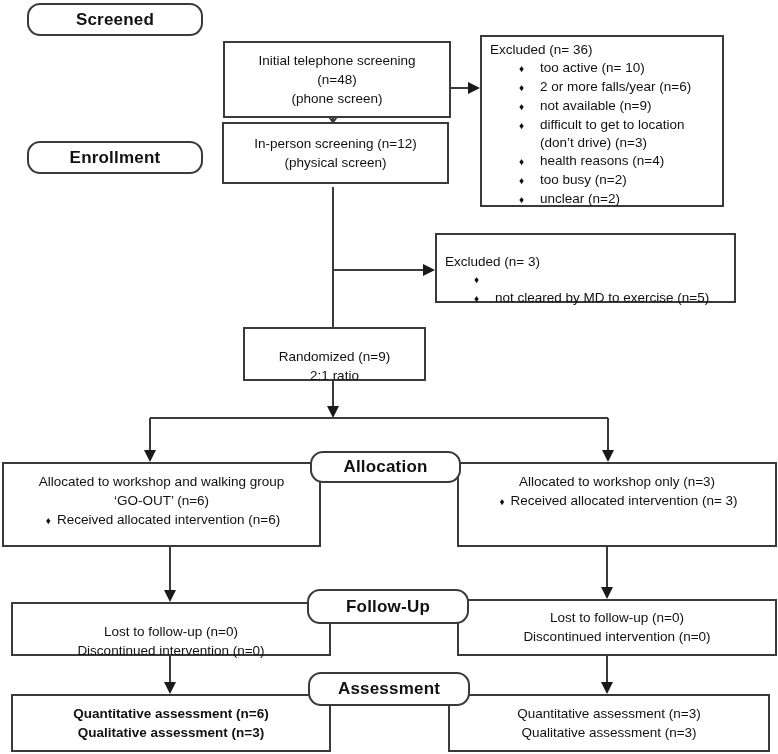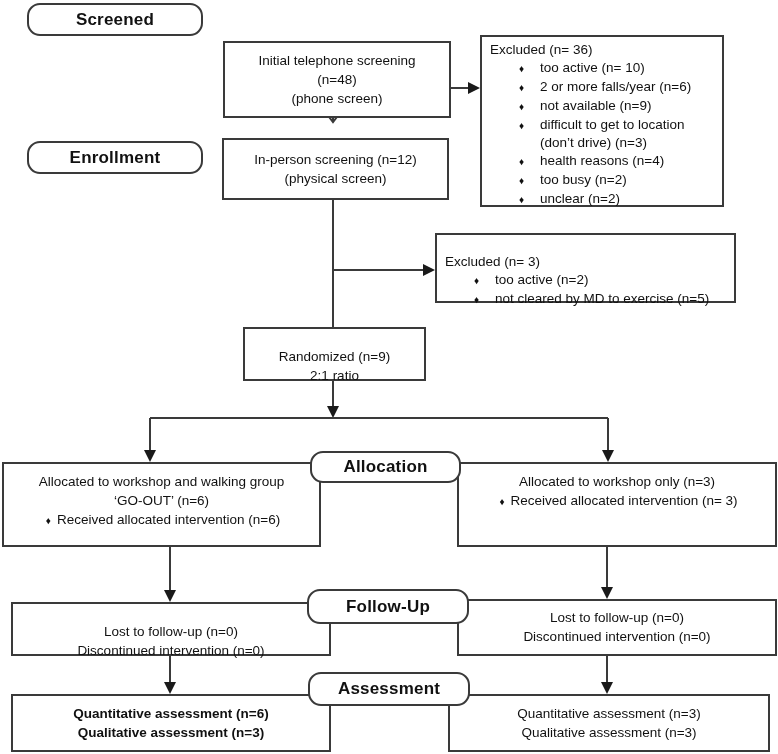"In-person screening (n=12)" div.box { top: 138px -> 122px }
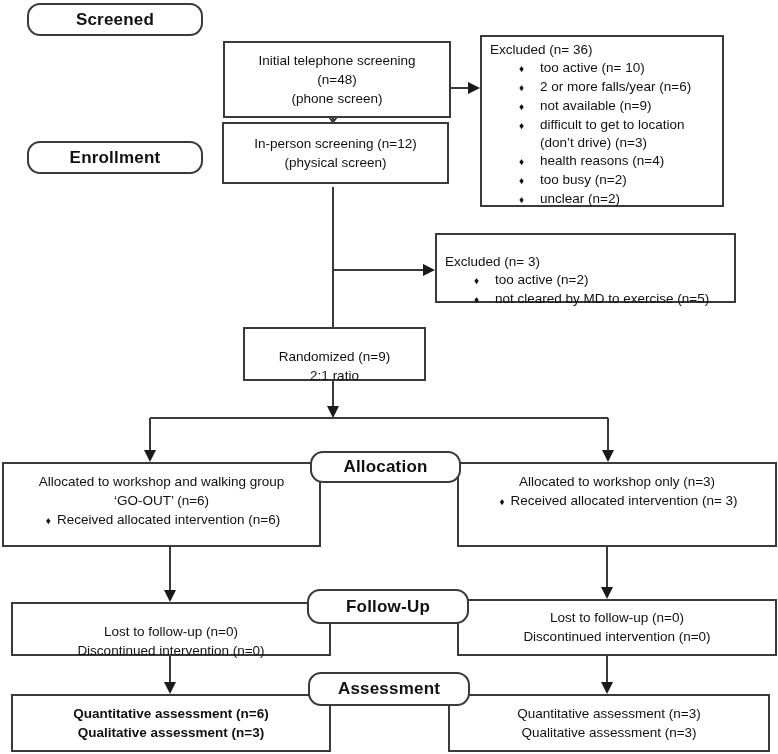"too active (n=2)" span { html: <span>too active (n=2)</span> -> none }
